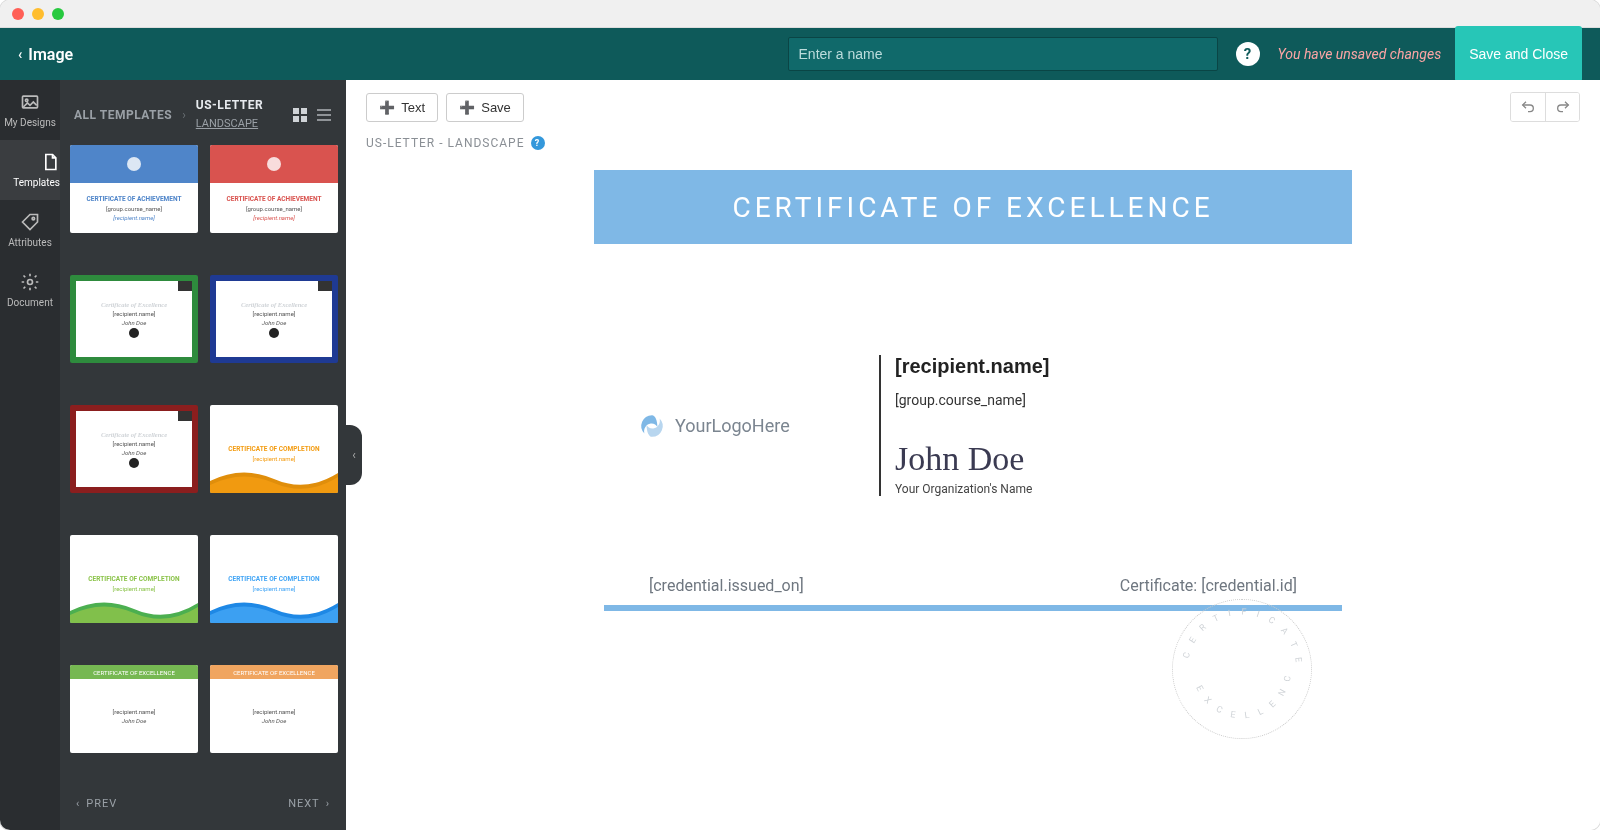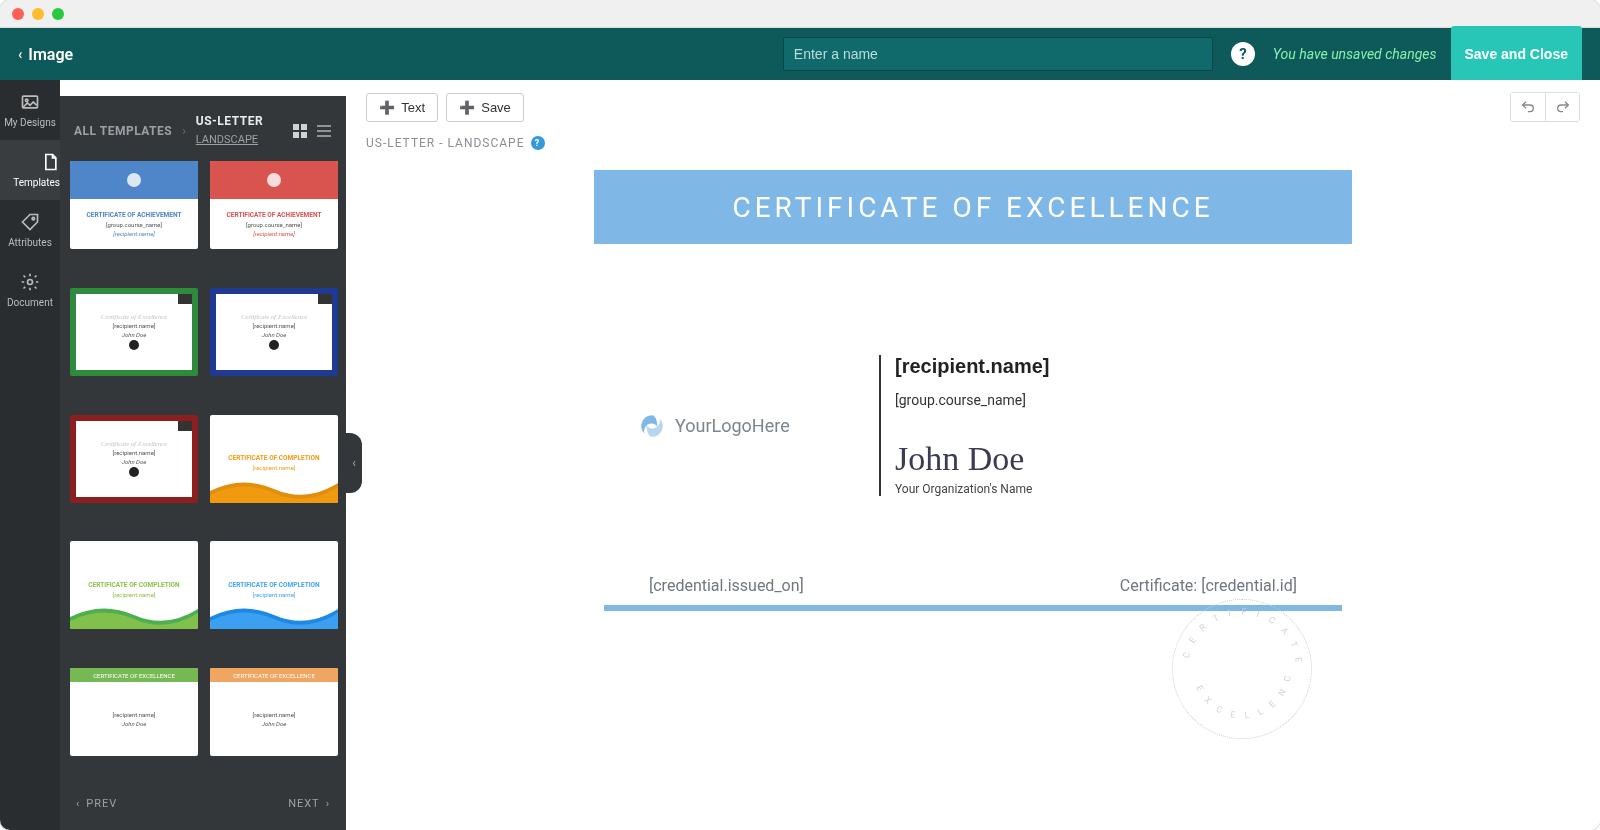"You have unsaved changes" .unsaved { color: #86efac -> #fca5a5 }
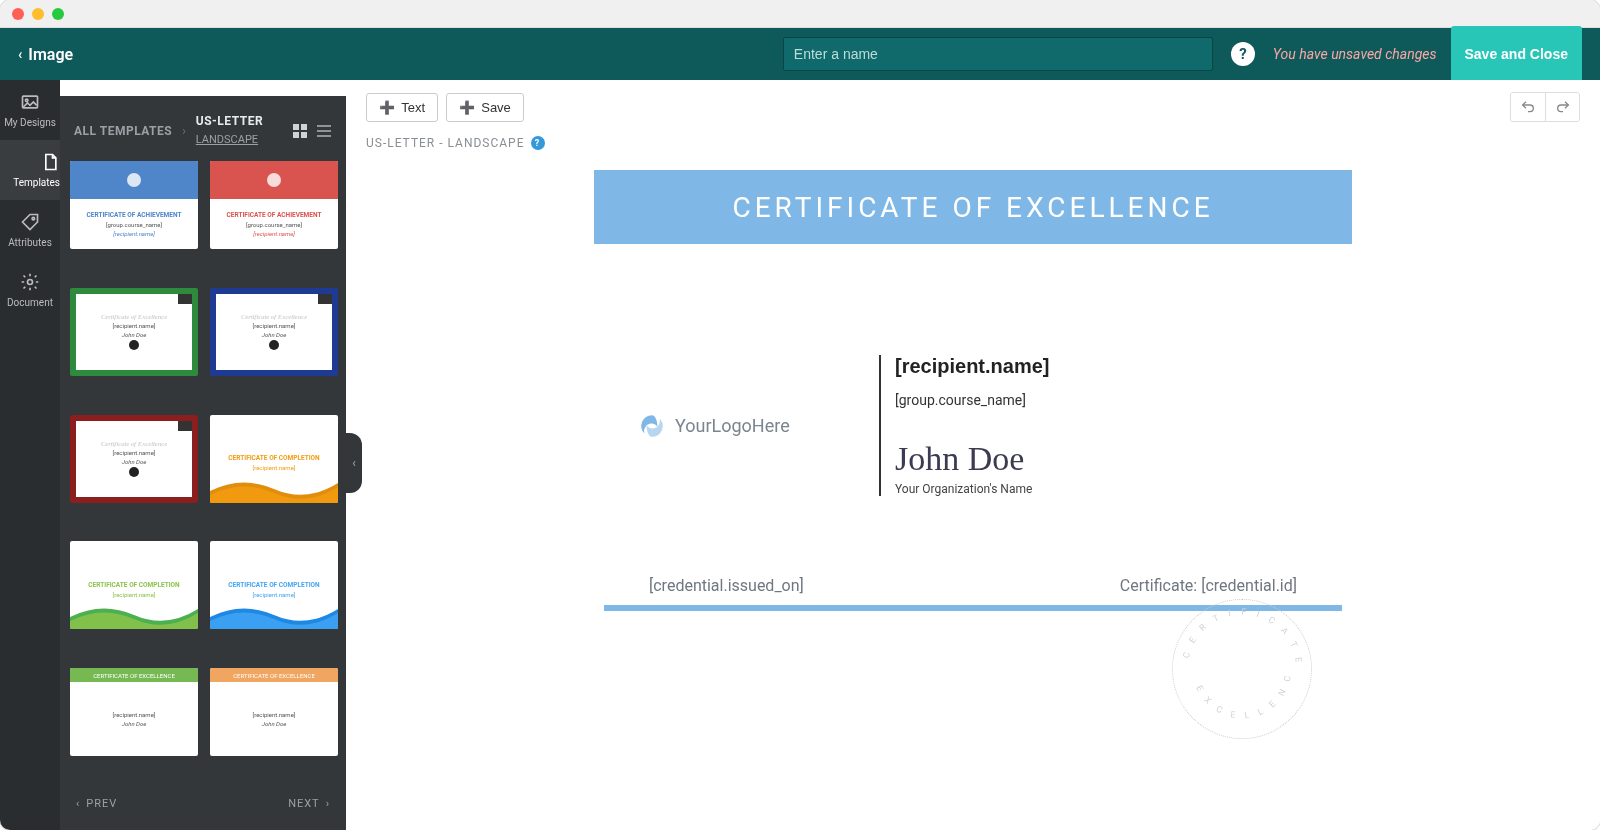"Save and Close" .save-close { font-weight: 700 -> 400 }
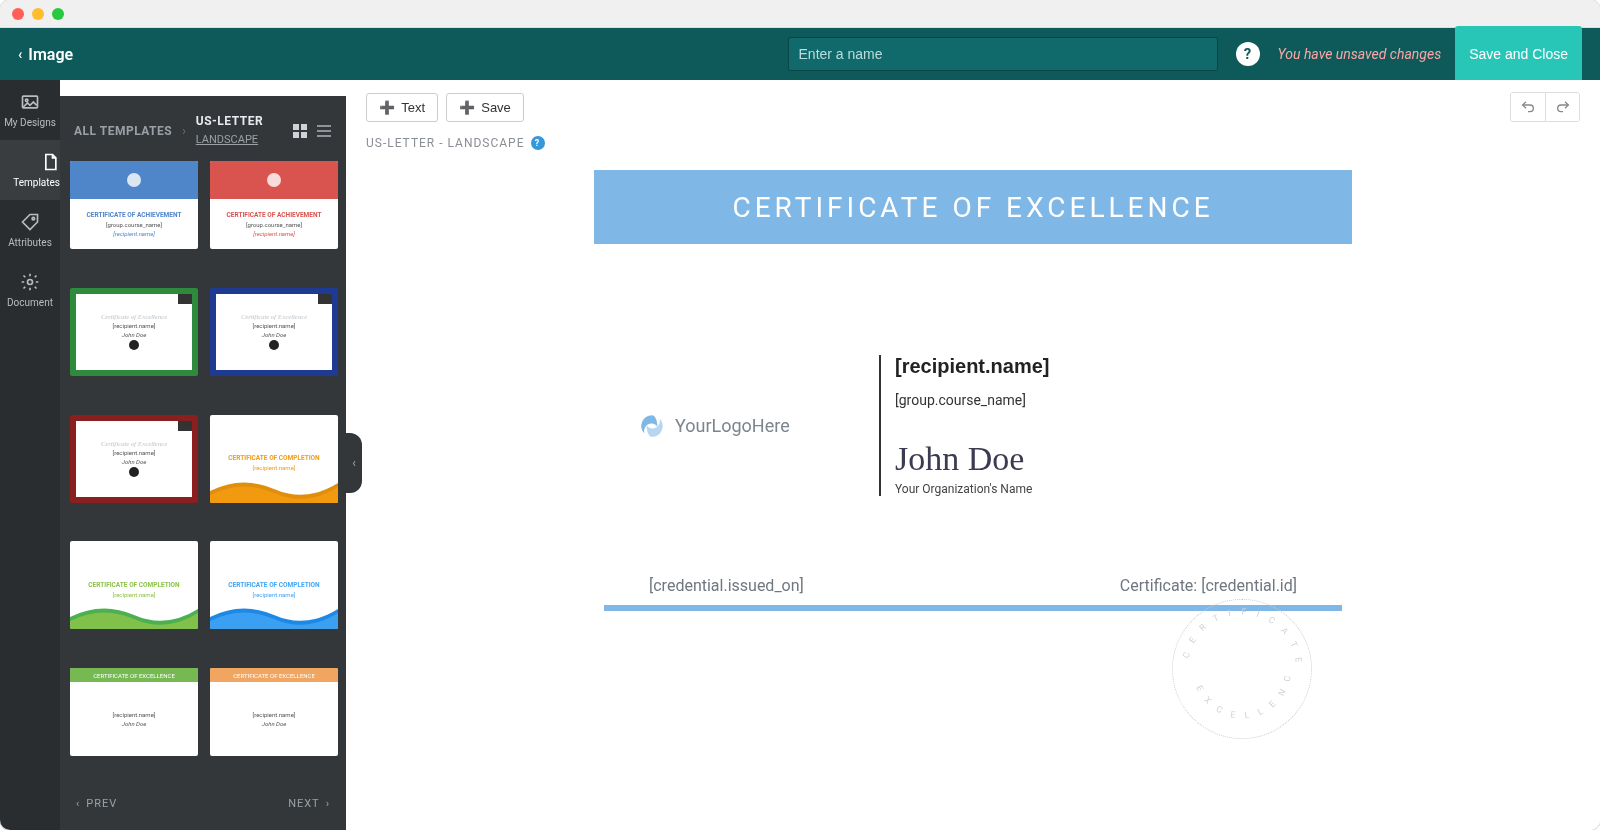"ALL TEMPLATES" .panel { margin-top: 16px -> none }
